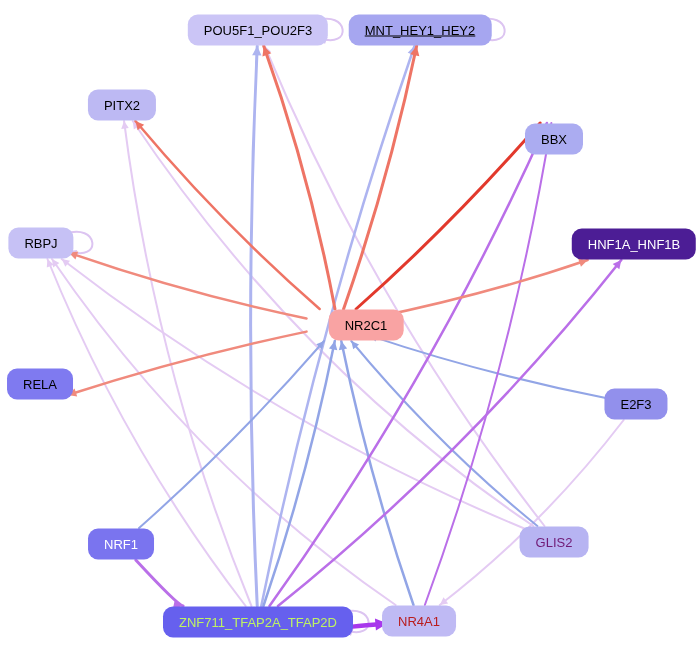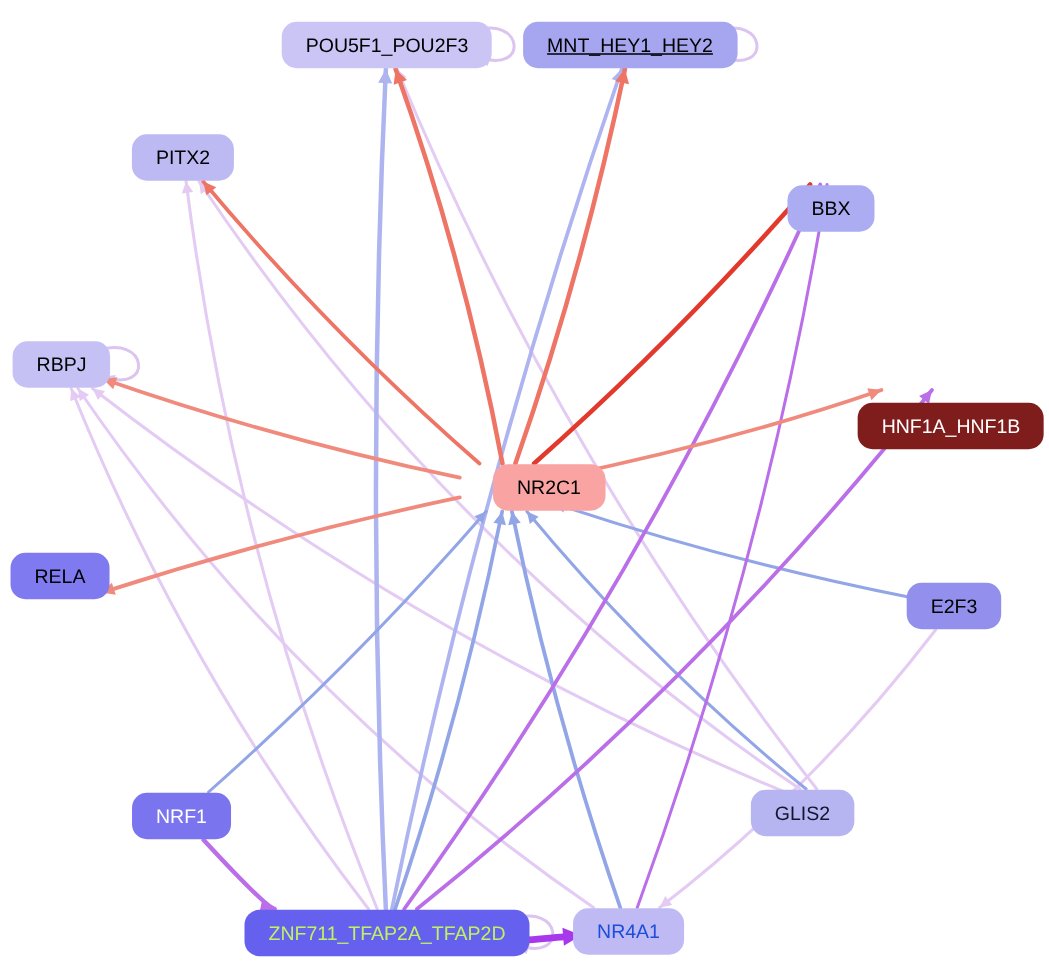"HNF1A_HNF1B" div.node { background: #7f1d1d -> #4c1d95; margin-top: 40px -> none }
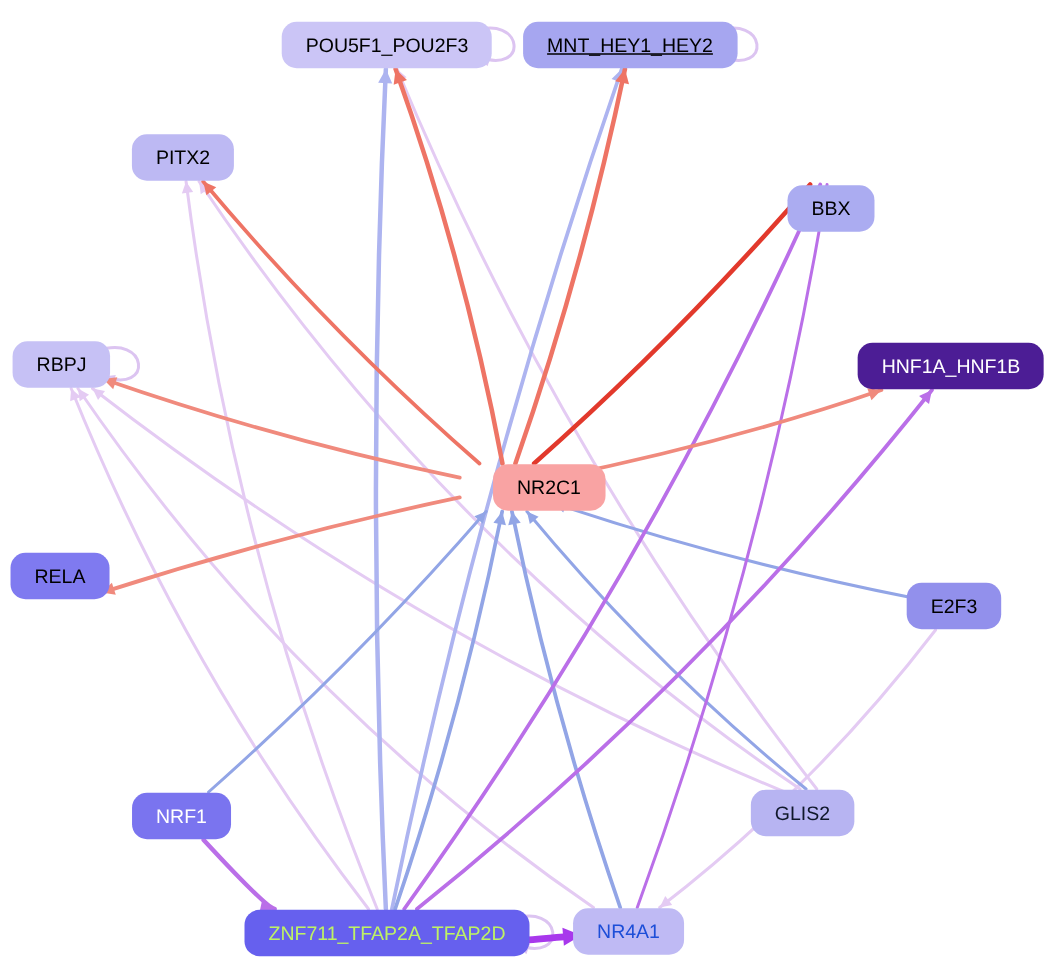"GLIS2" div.node { color: #0f172a -> #701a75; left: 535px -> 554px }
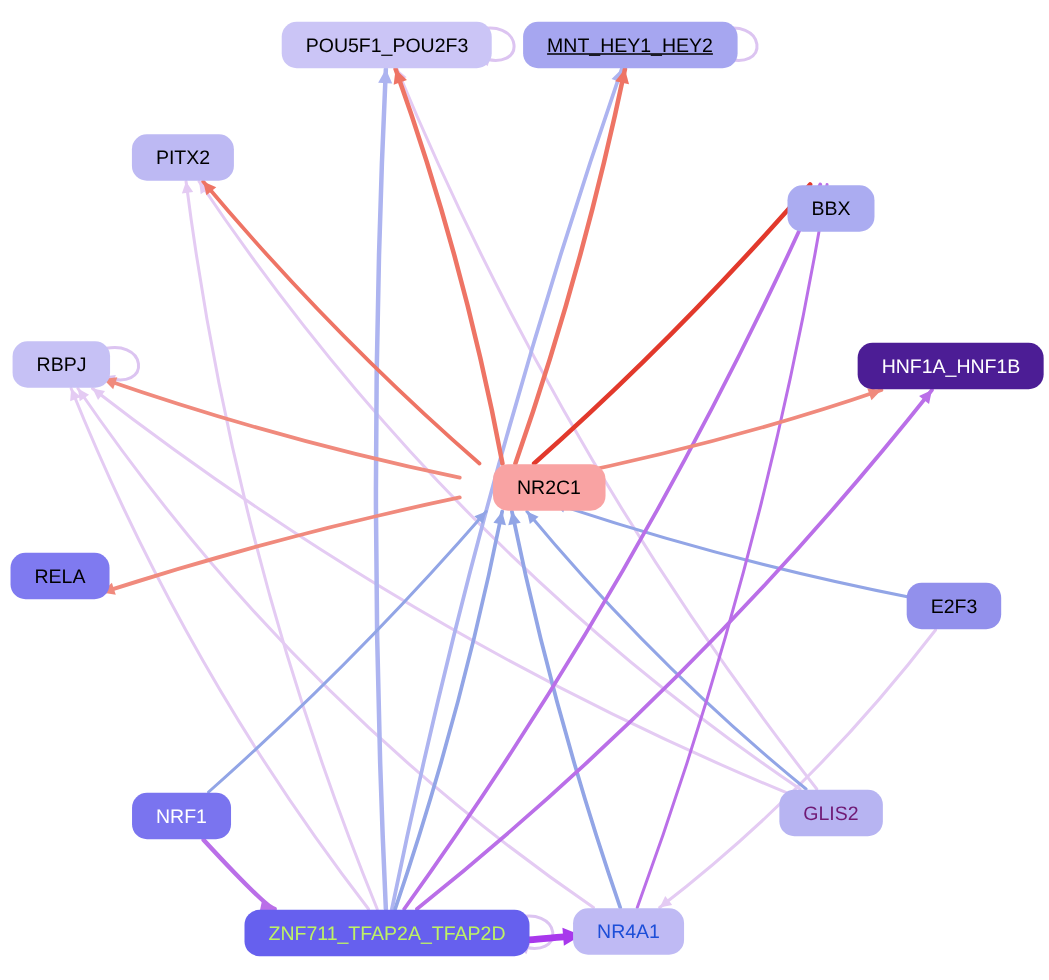"NR4A1" div.node { color: #1d4ed8 -> #b91c1c }
